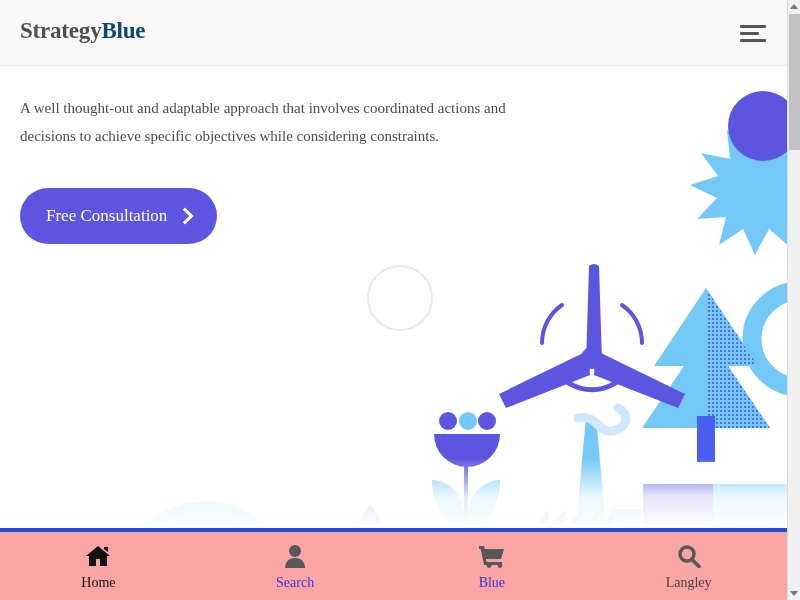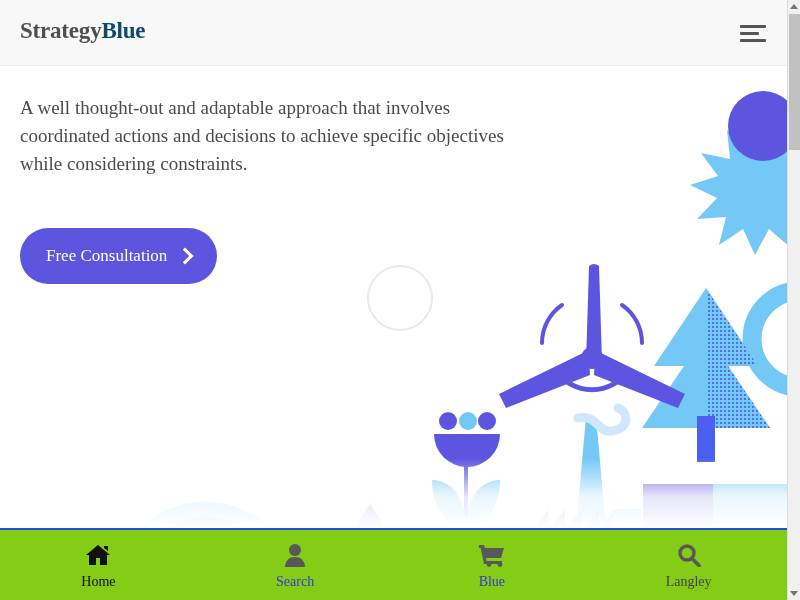"A well thought-out and adaptable" #hero-desc { font-size: 19px -> 15px }
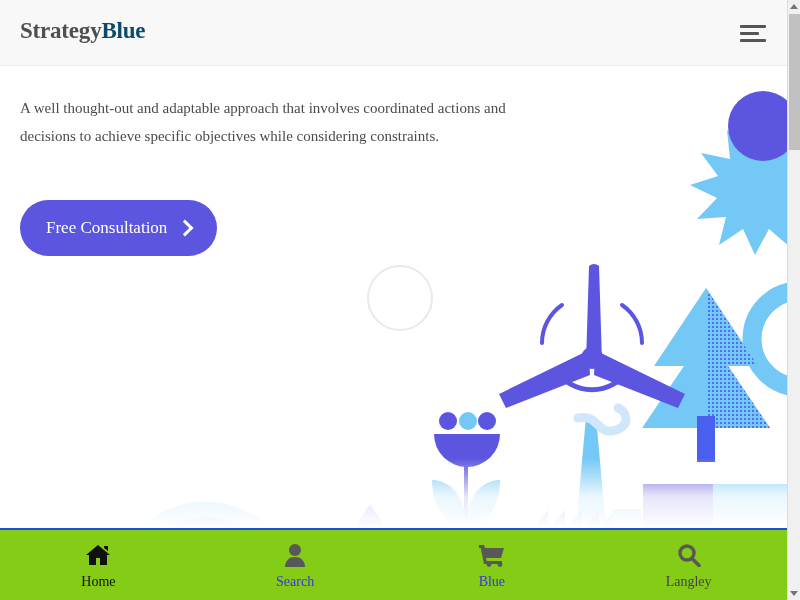"Free Consultation" #cta { margin-top: 50px -> 38px }
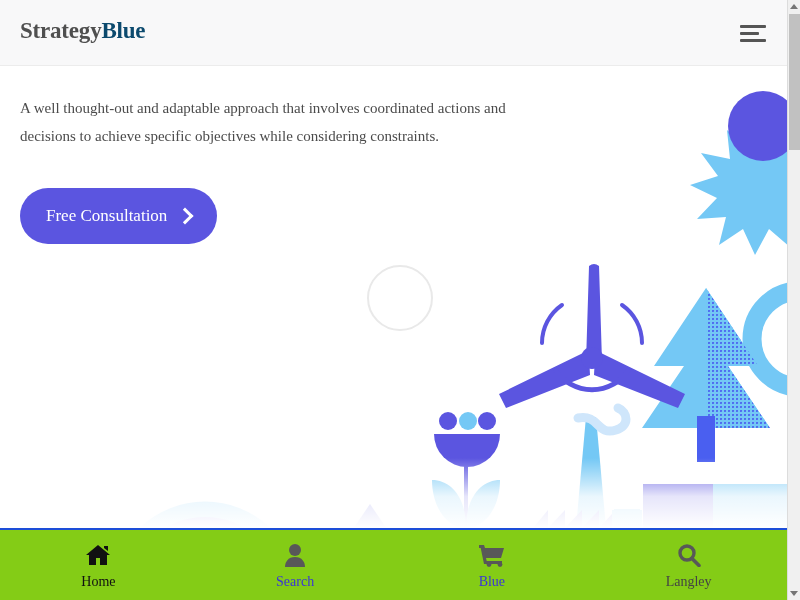"Home" #bottomnav { background: #84cc16 -> #fca5a5; border-top: 2px solid #1d4ed8 -> 4px solid #1d4ed8 }
